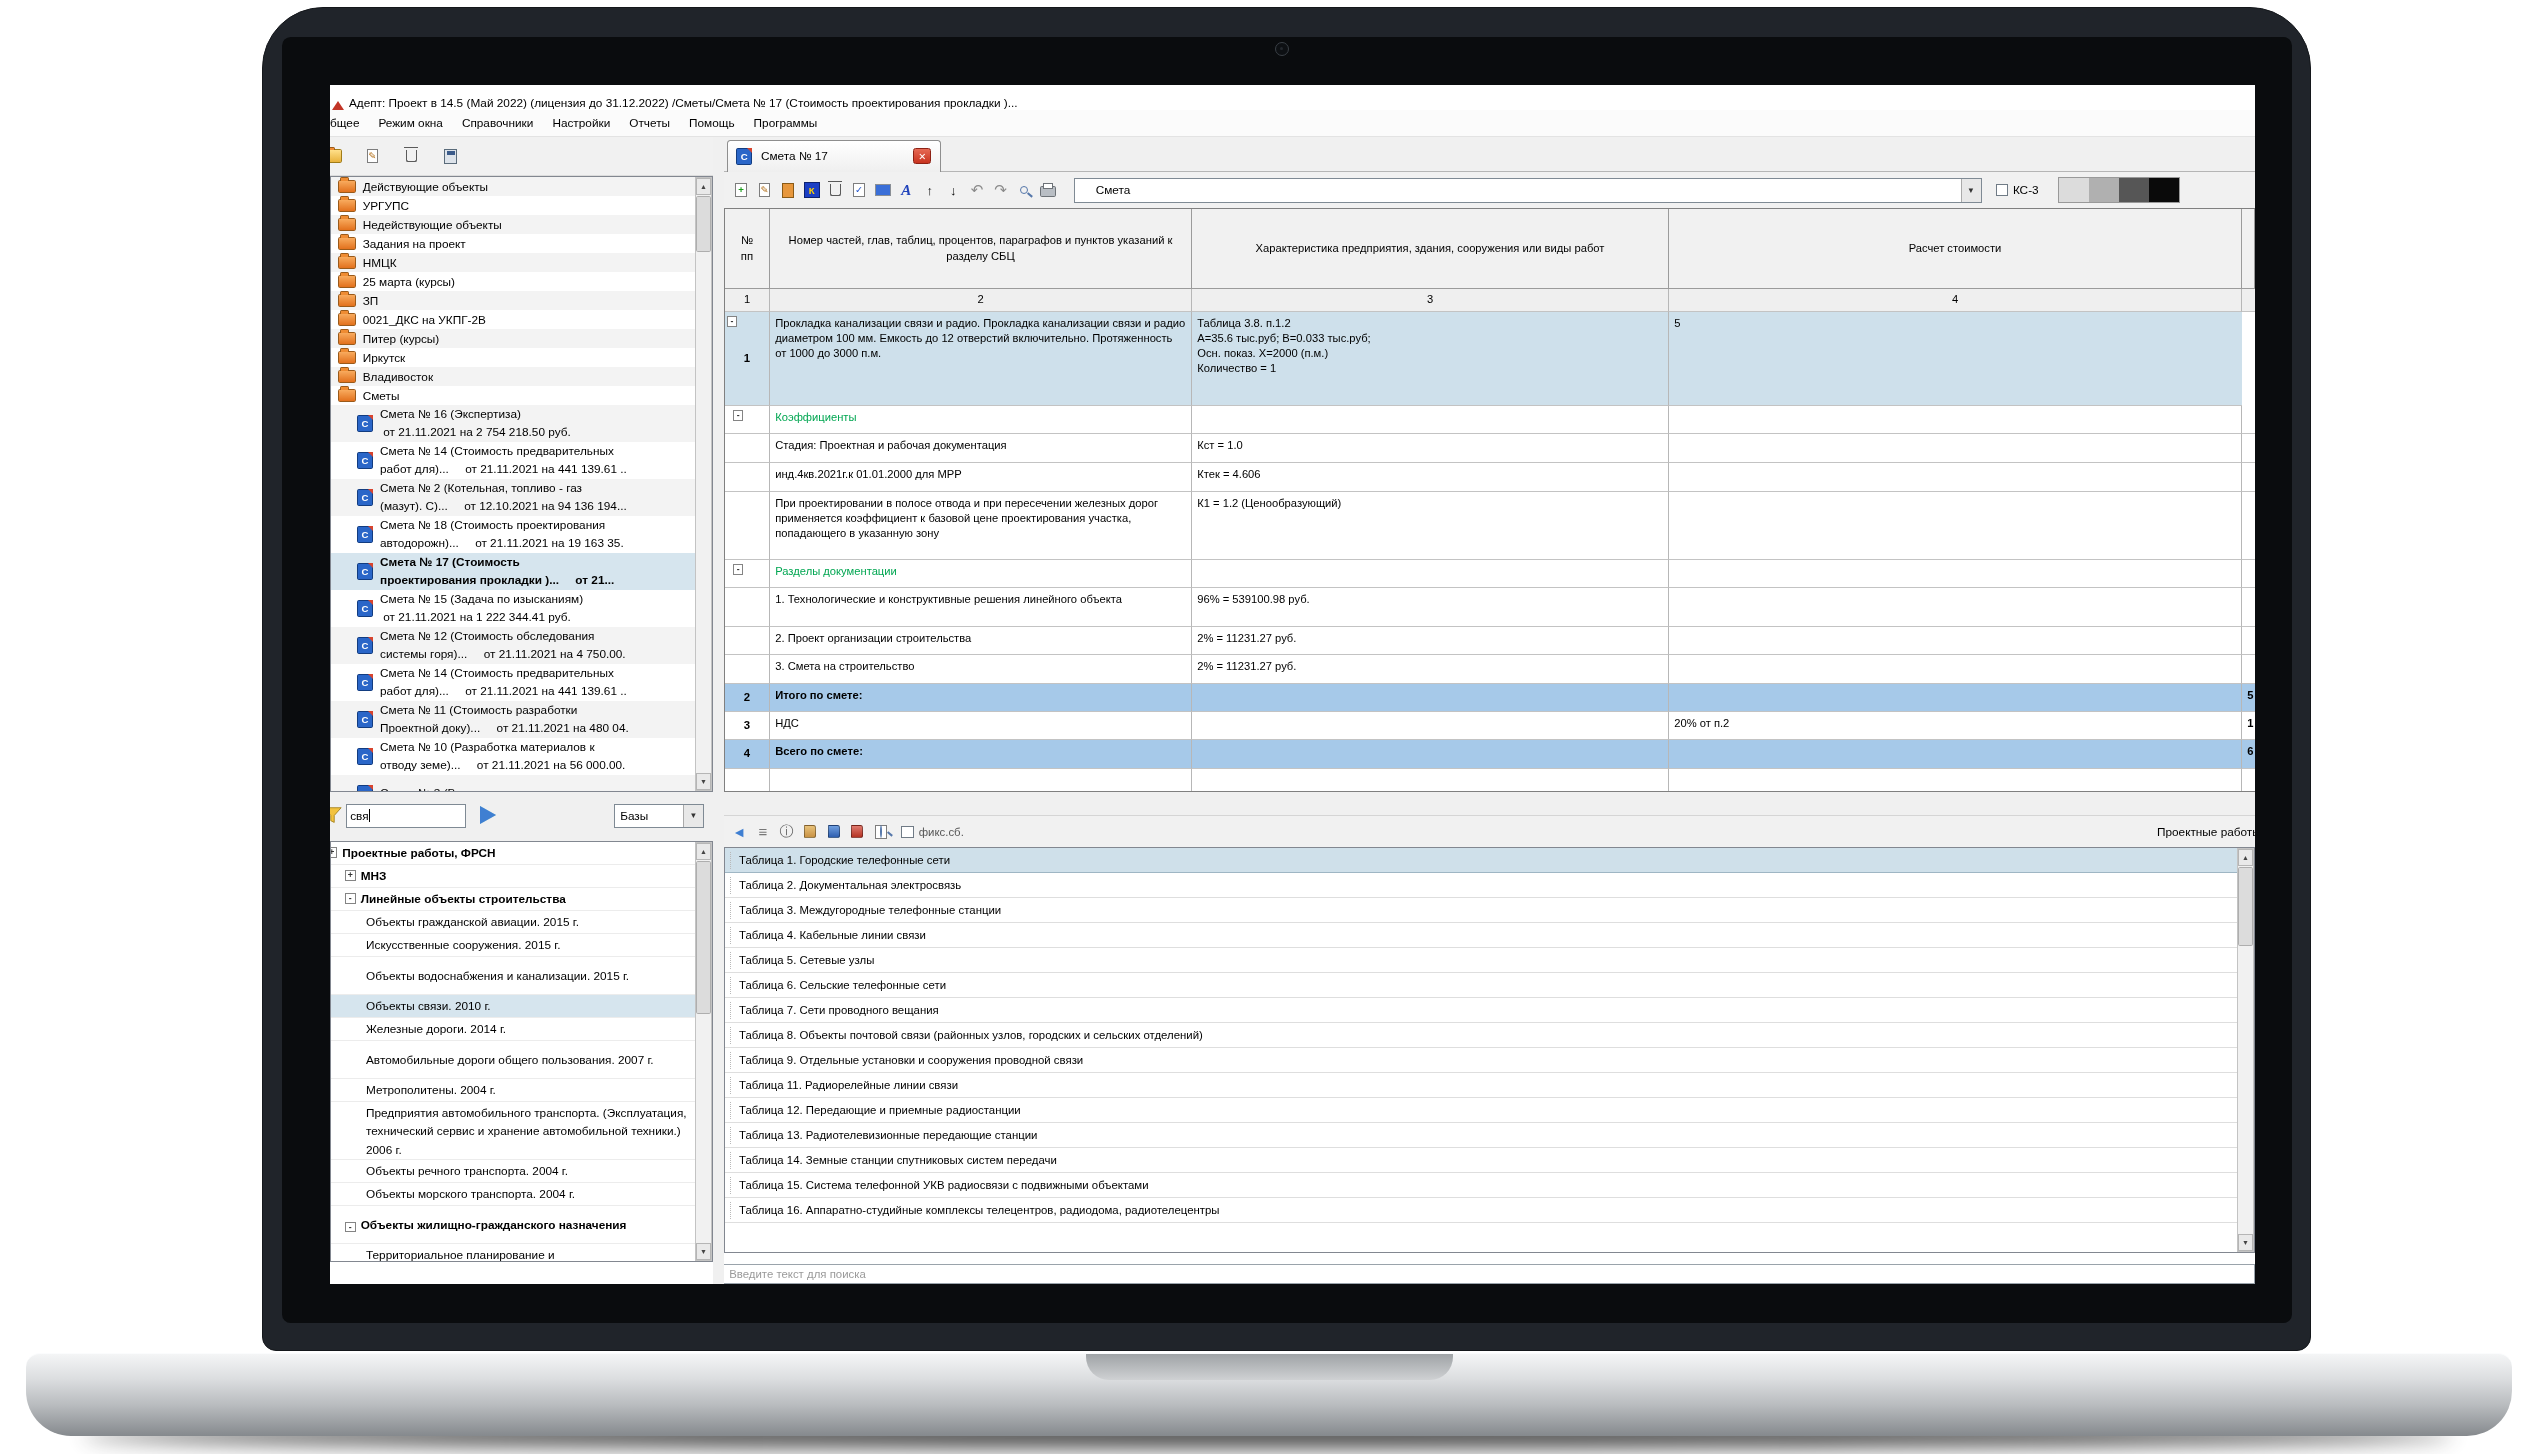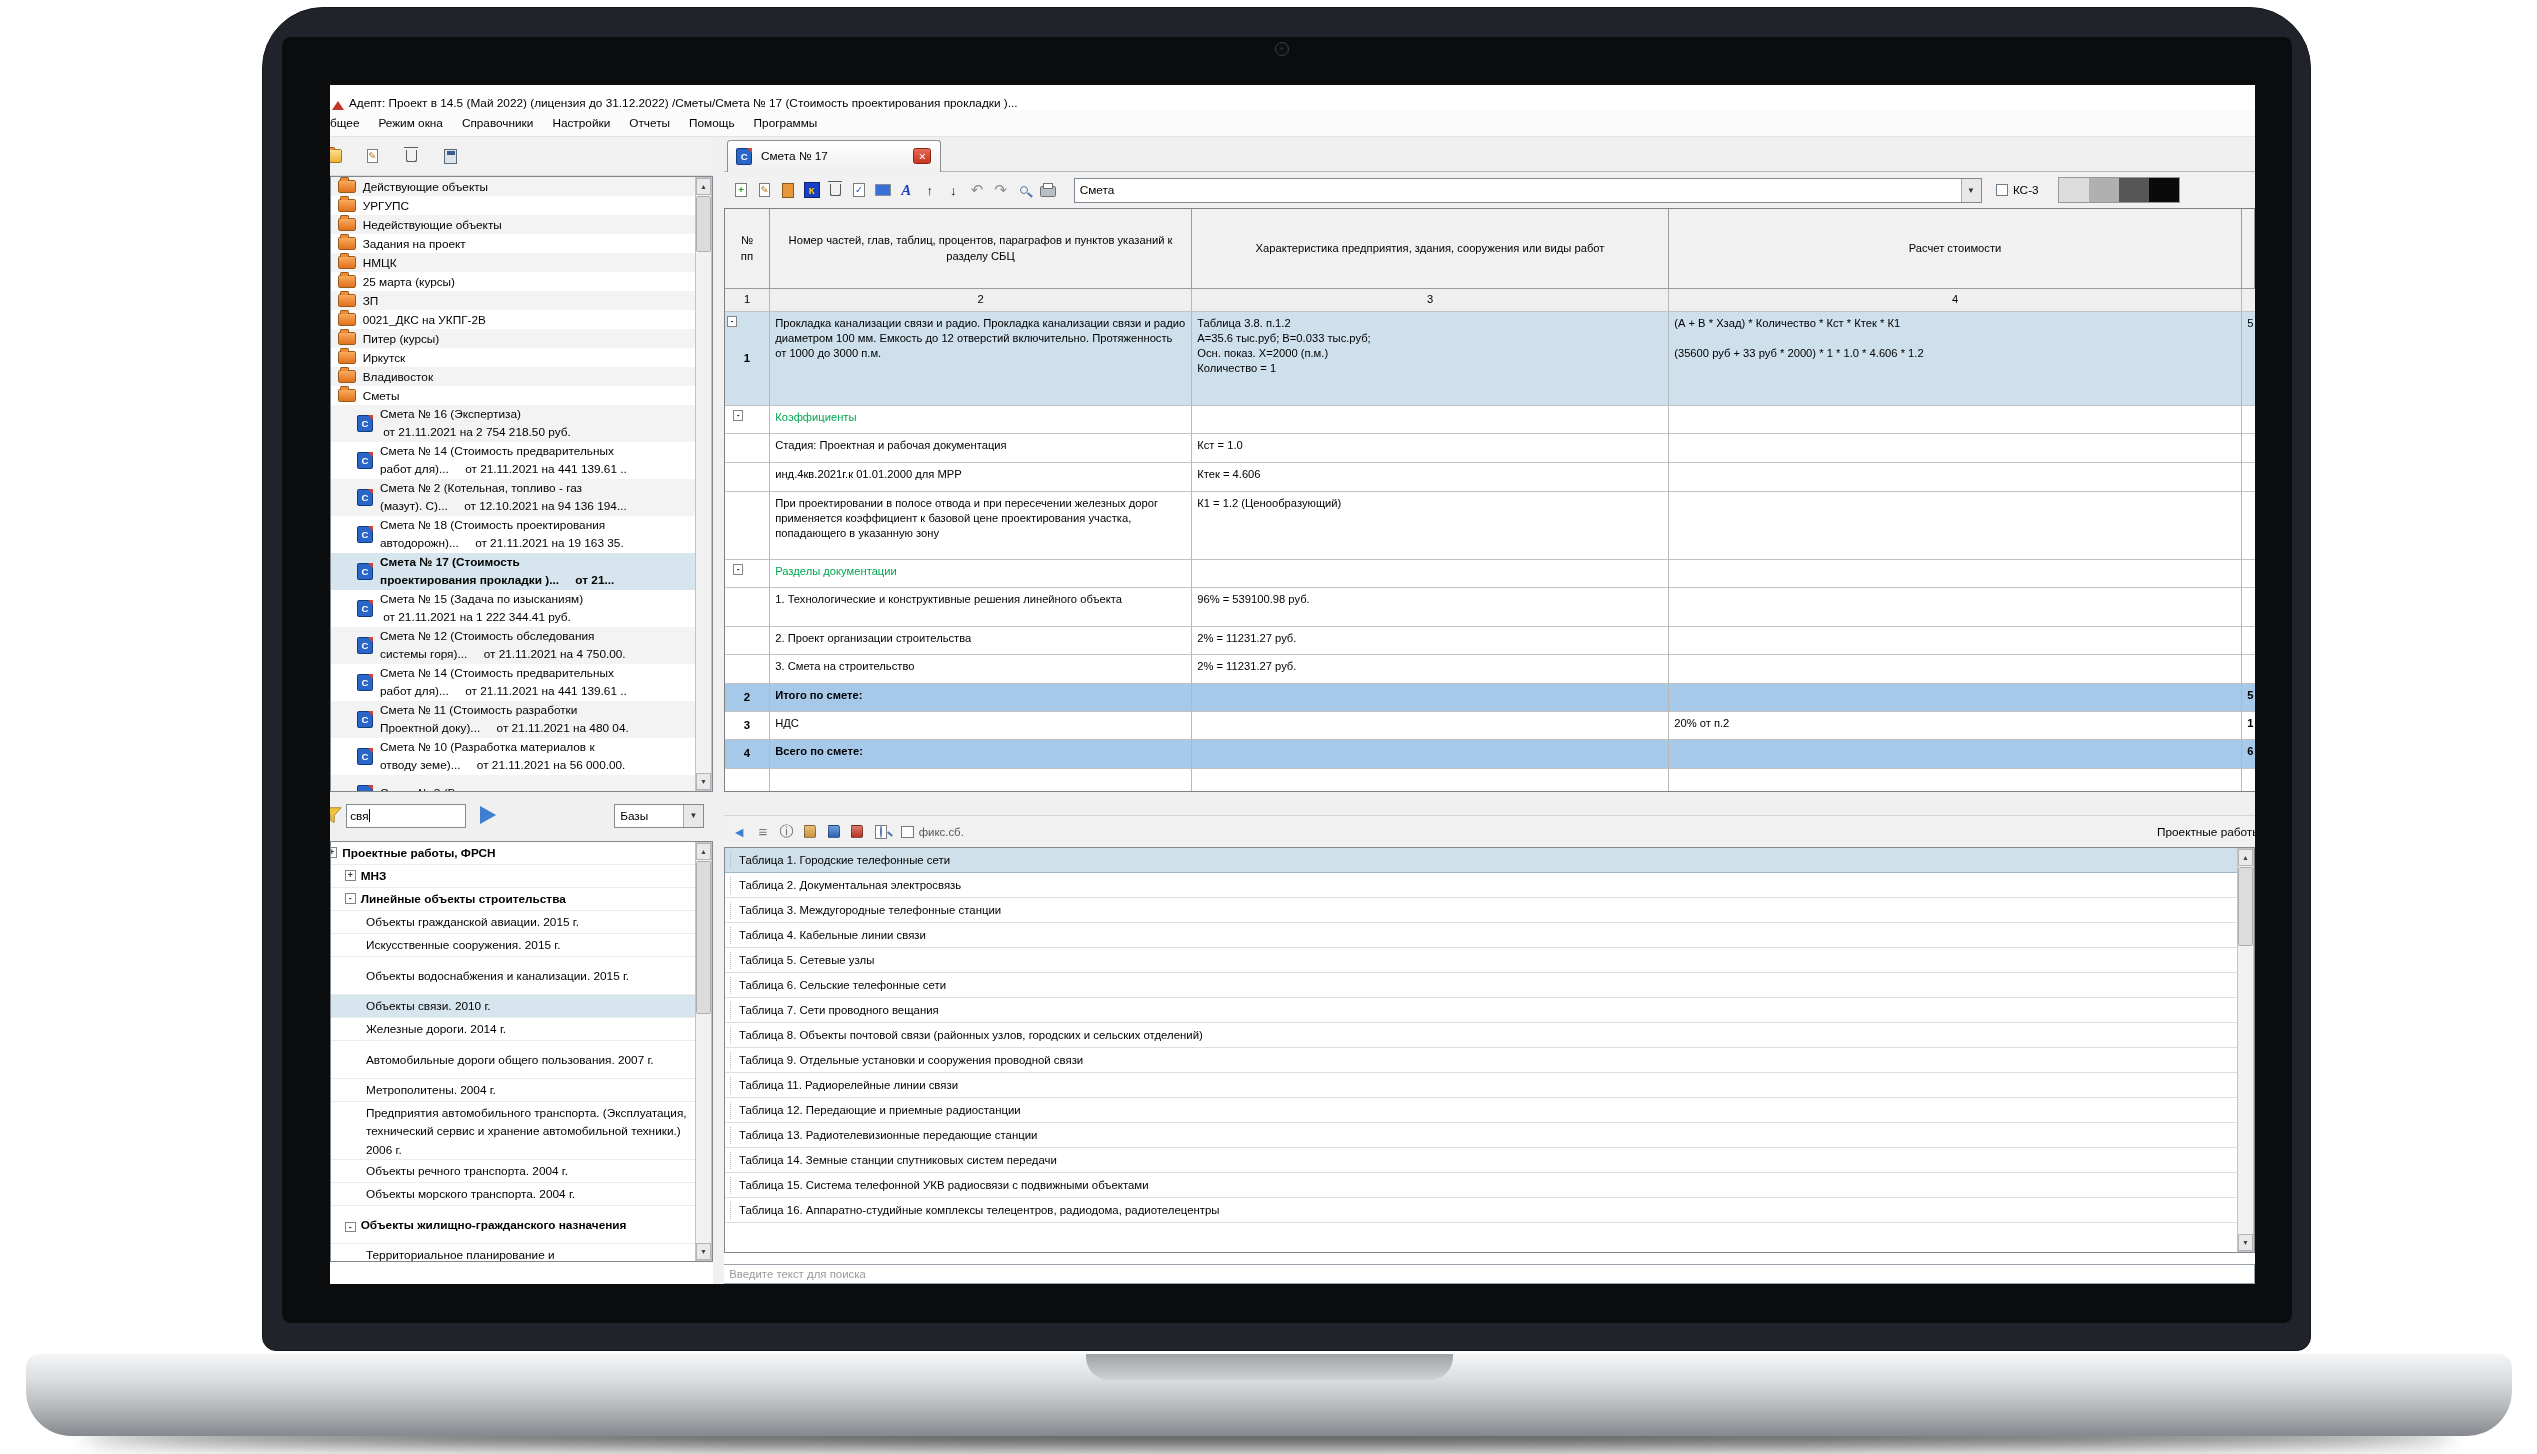"Смета" div.combo { padding-left: none -> 16px }
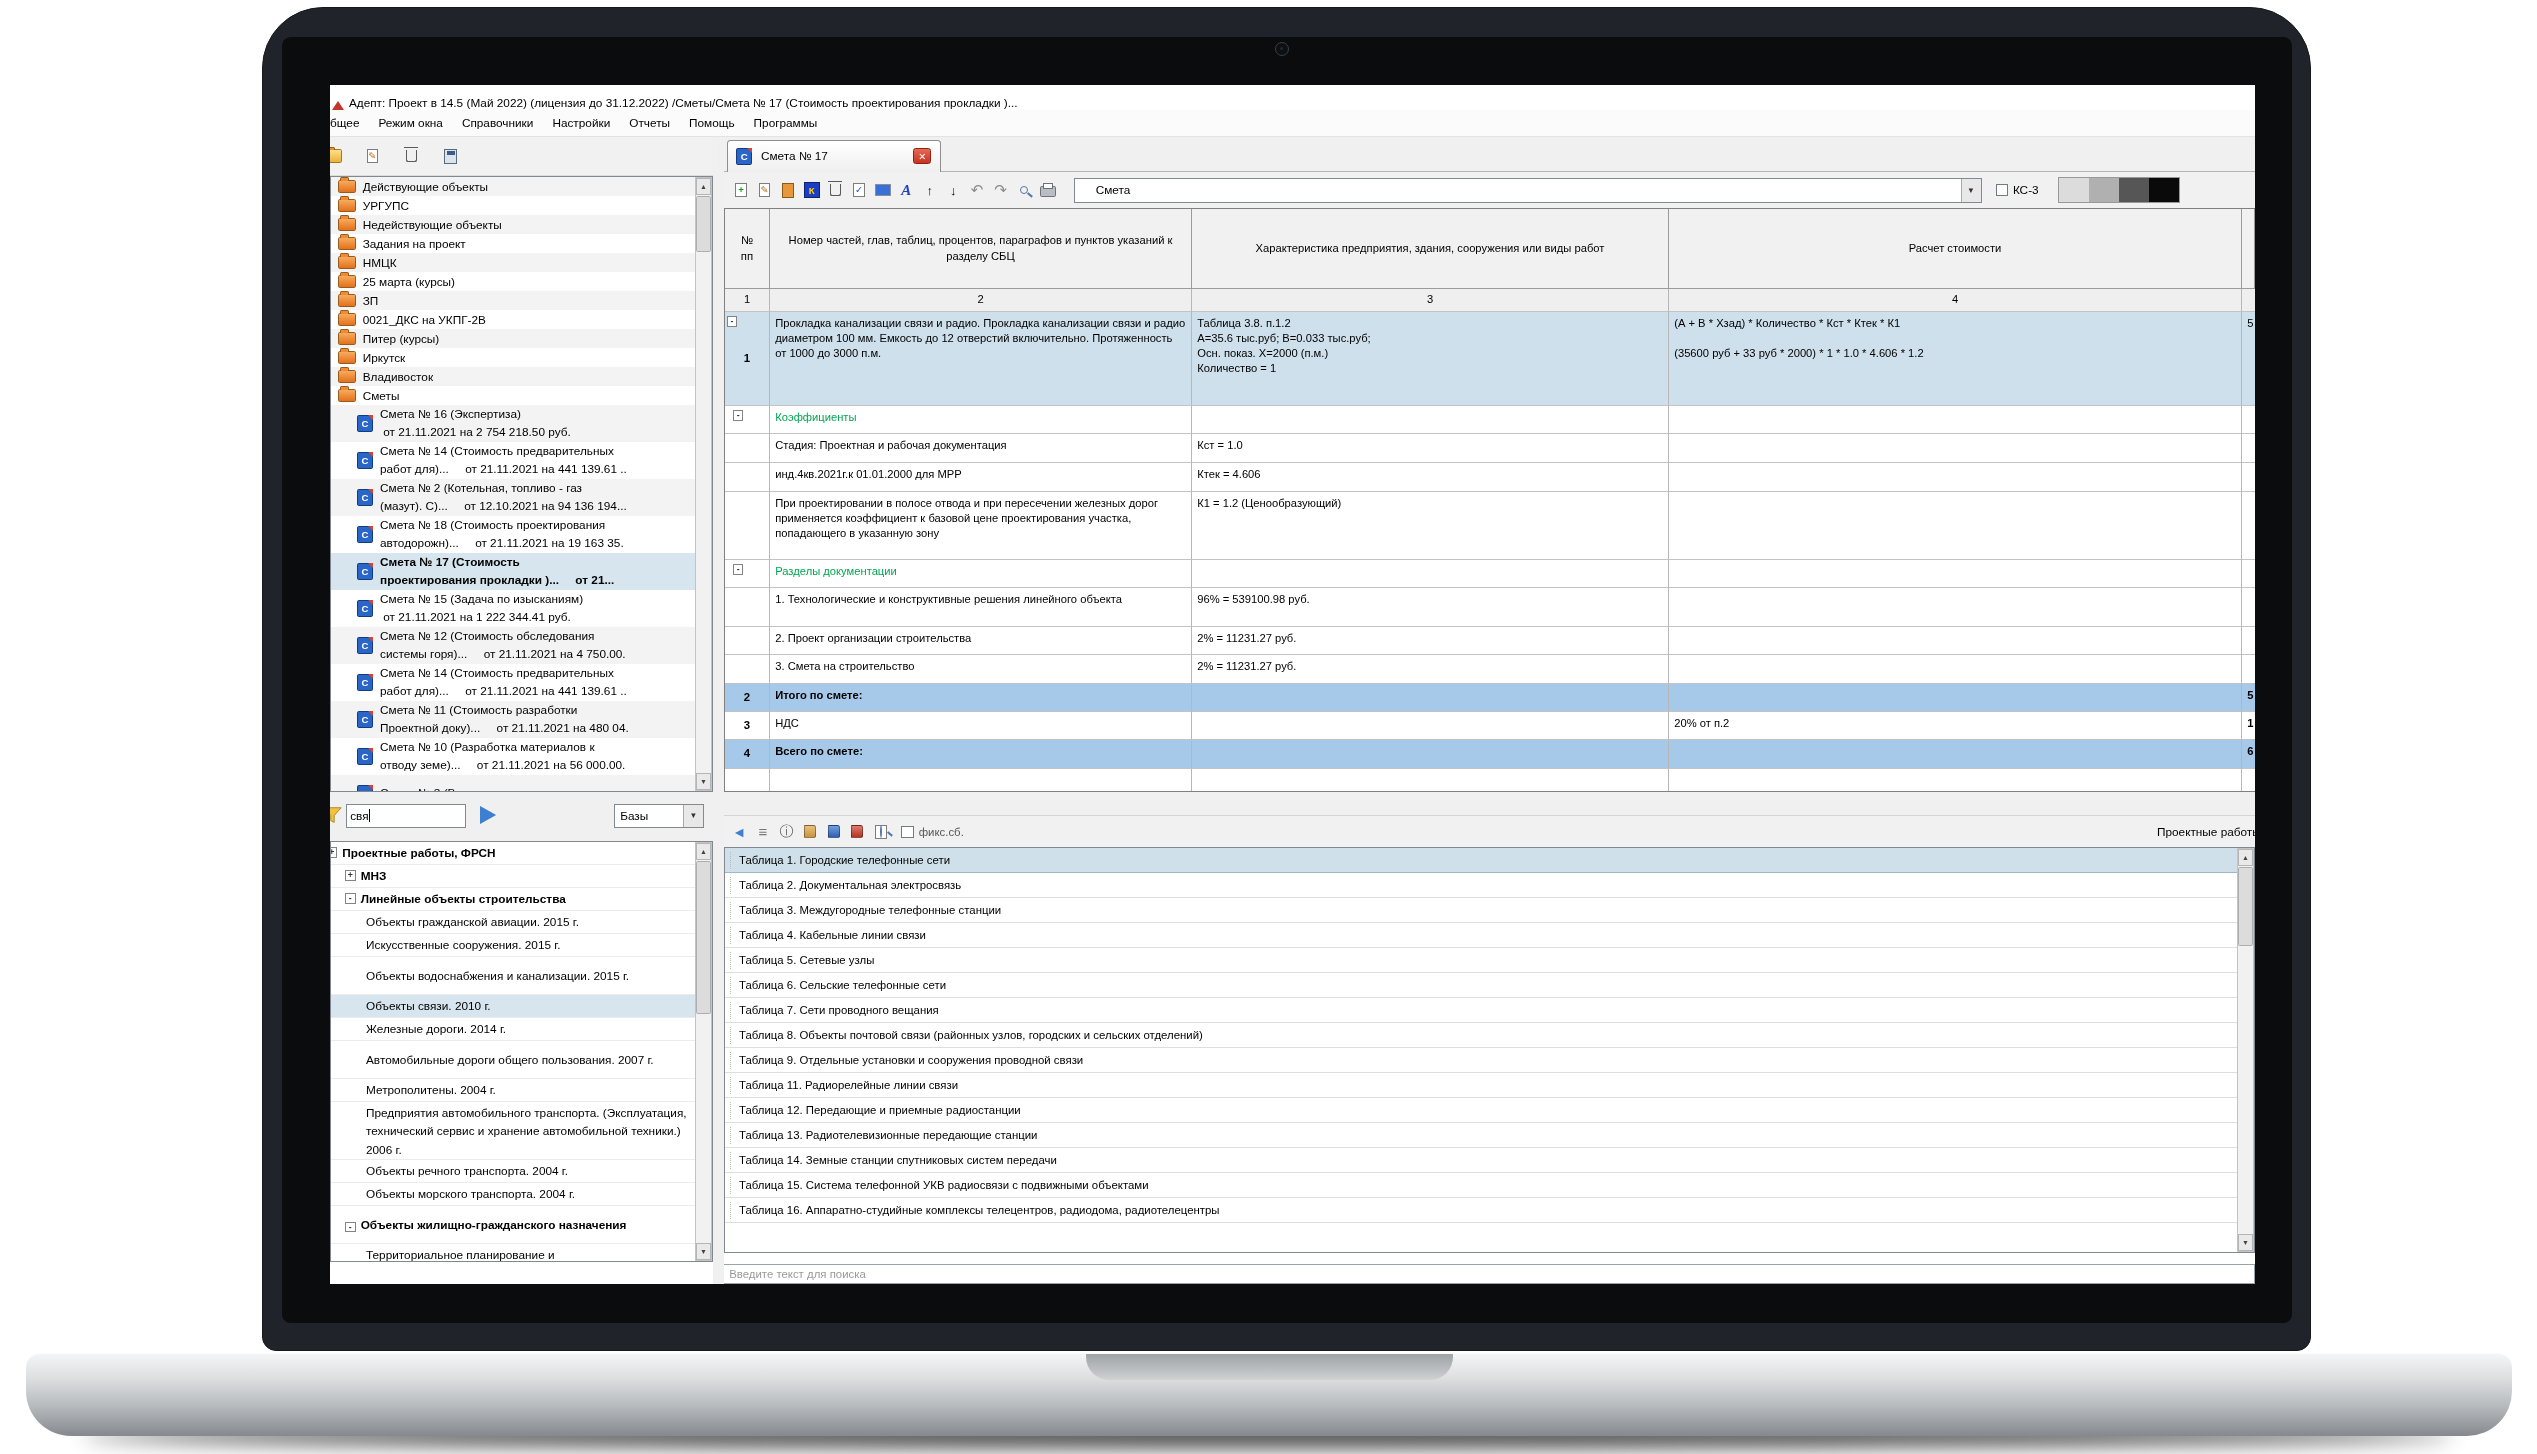"(А + В * Хзад)" div.c { html: <div>(А + В * Хзад) * Количество * Кст * Ктек * К1 (35600 руб + 33 руб * 2000) * 1 * 1.0 * 4.606 * 1.2</div> -> none }
